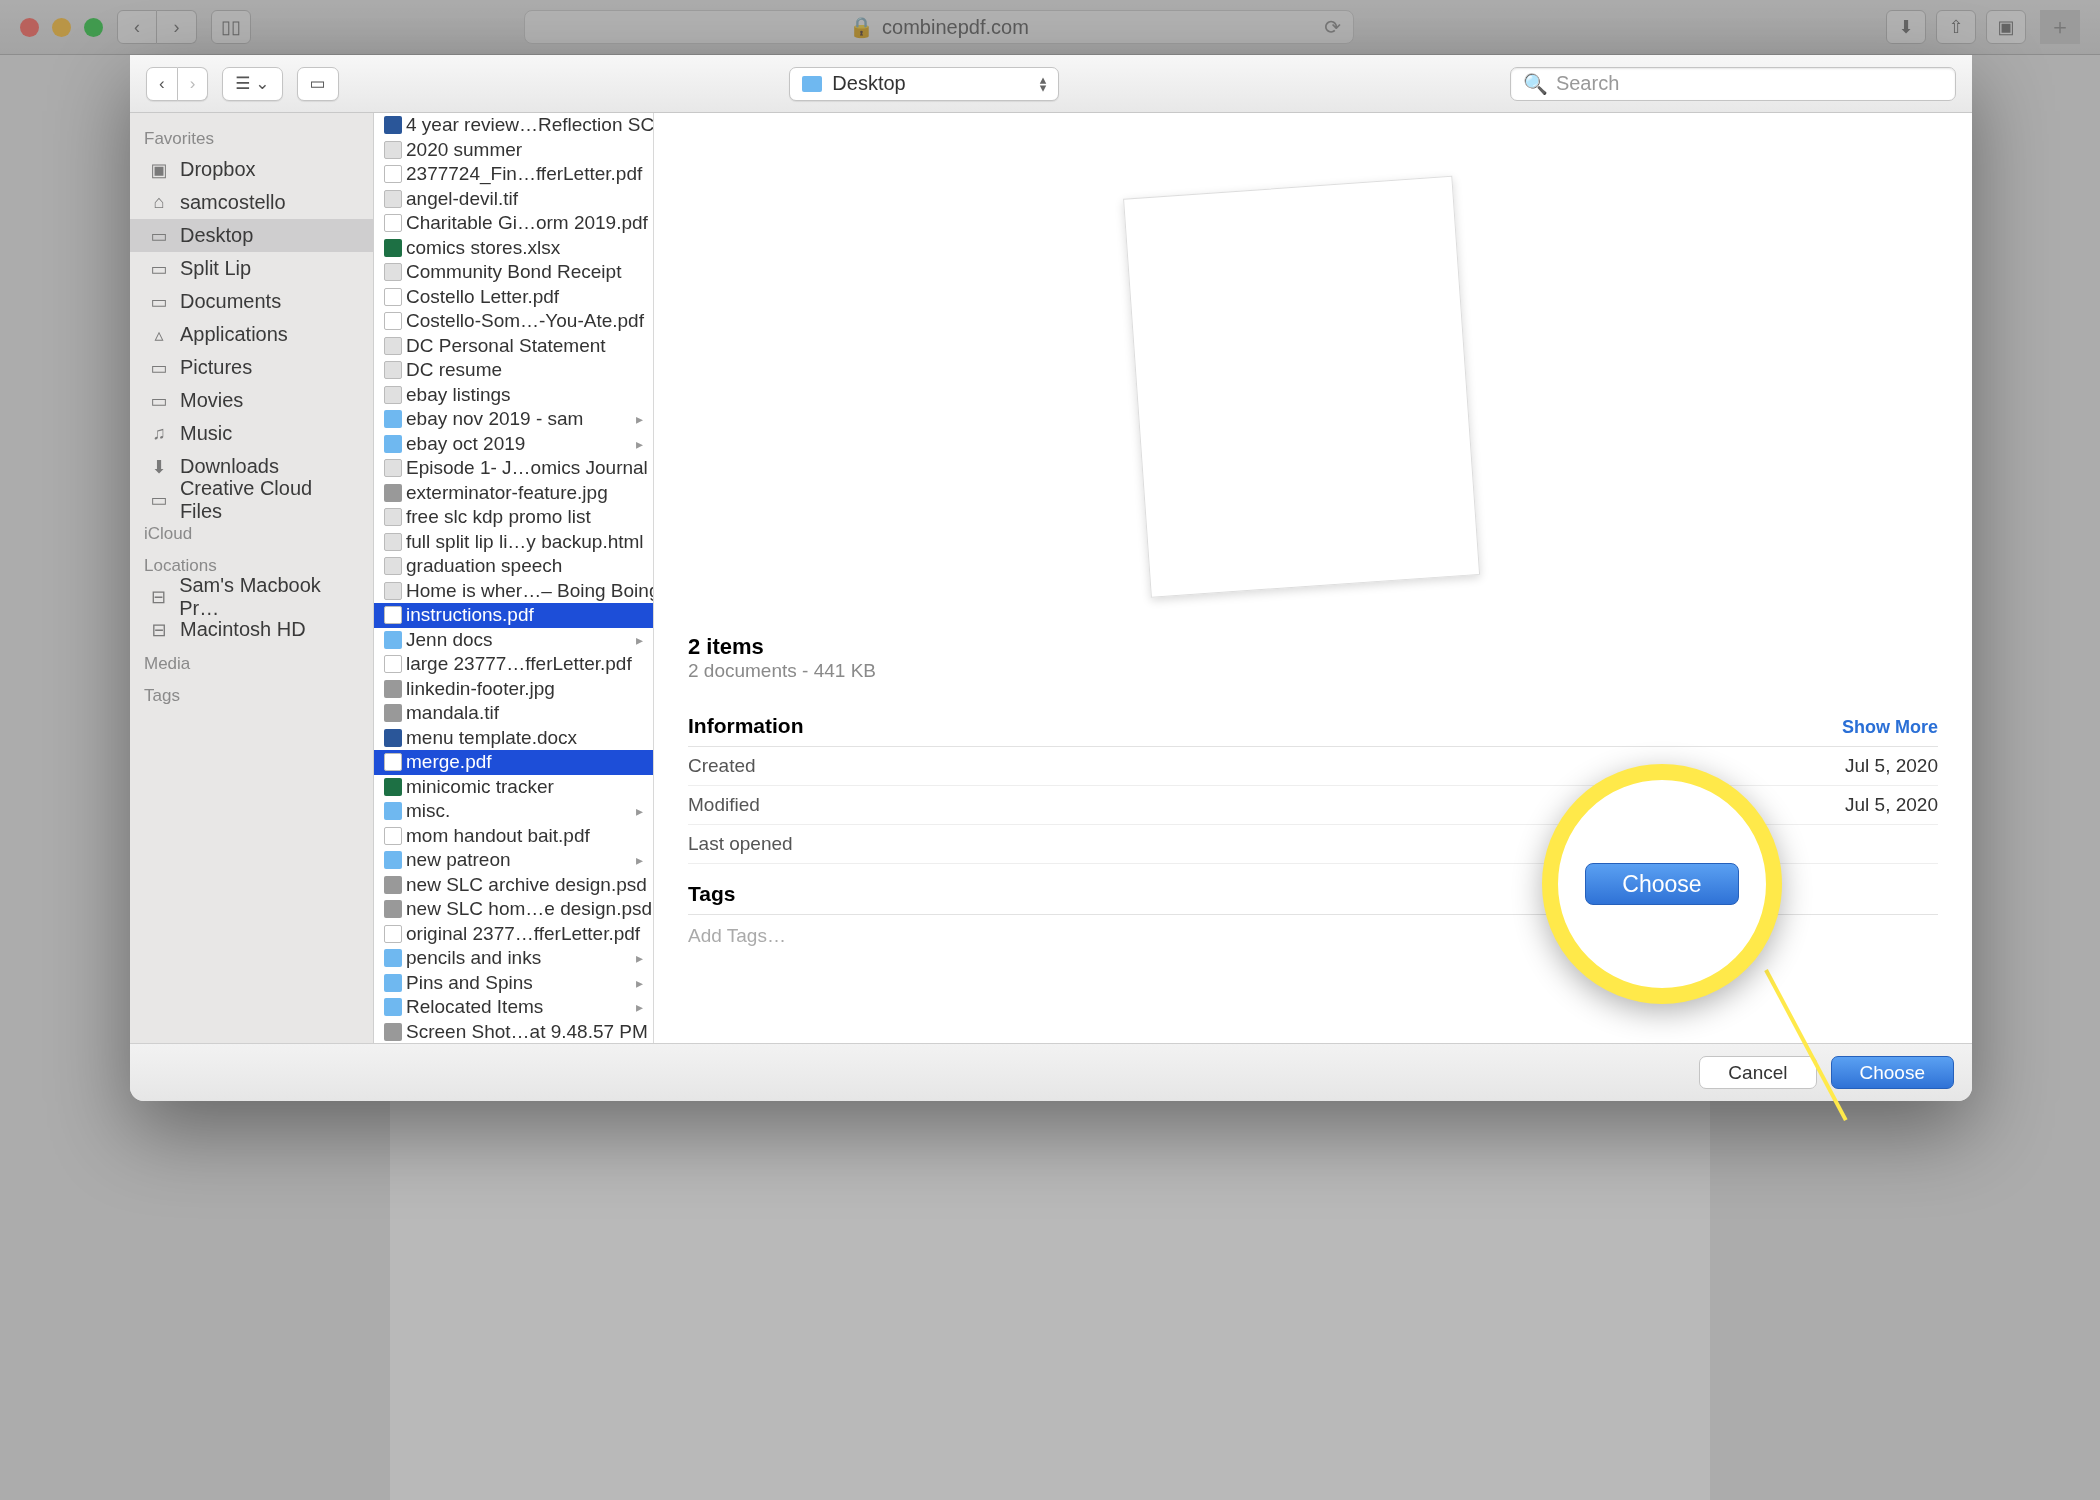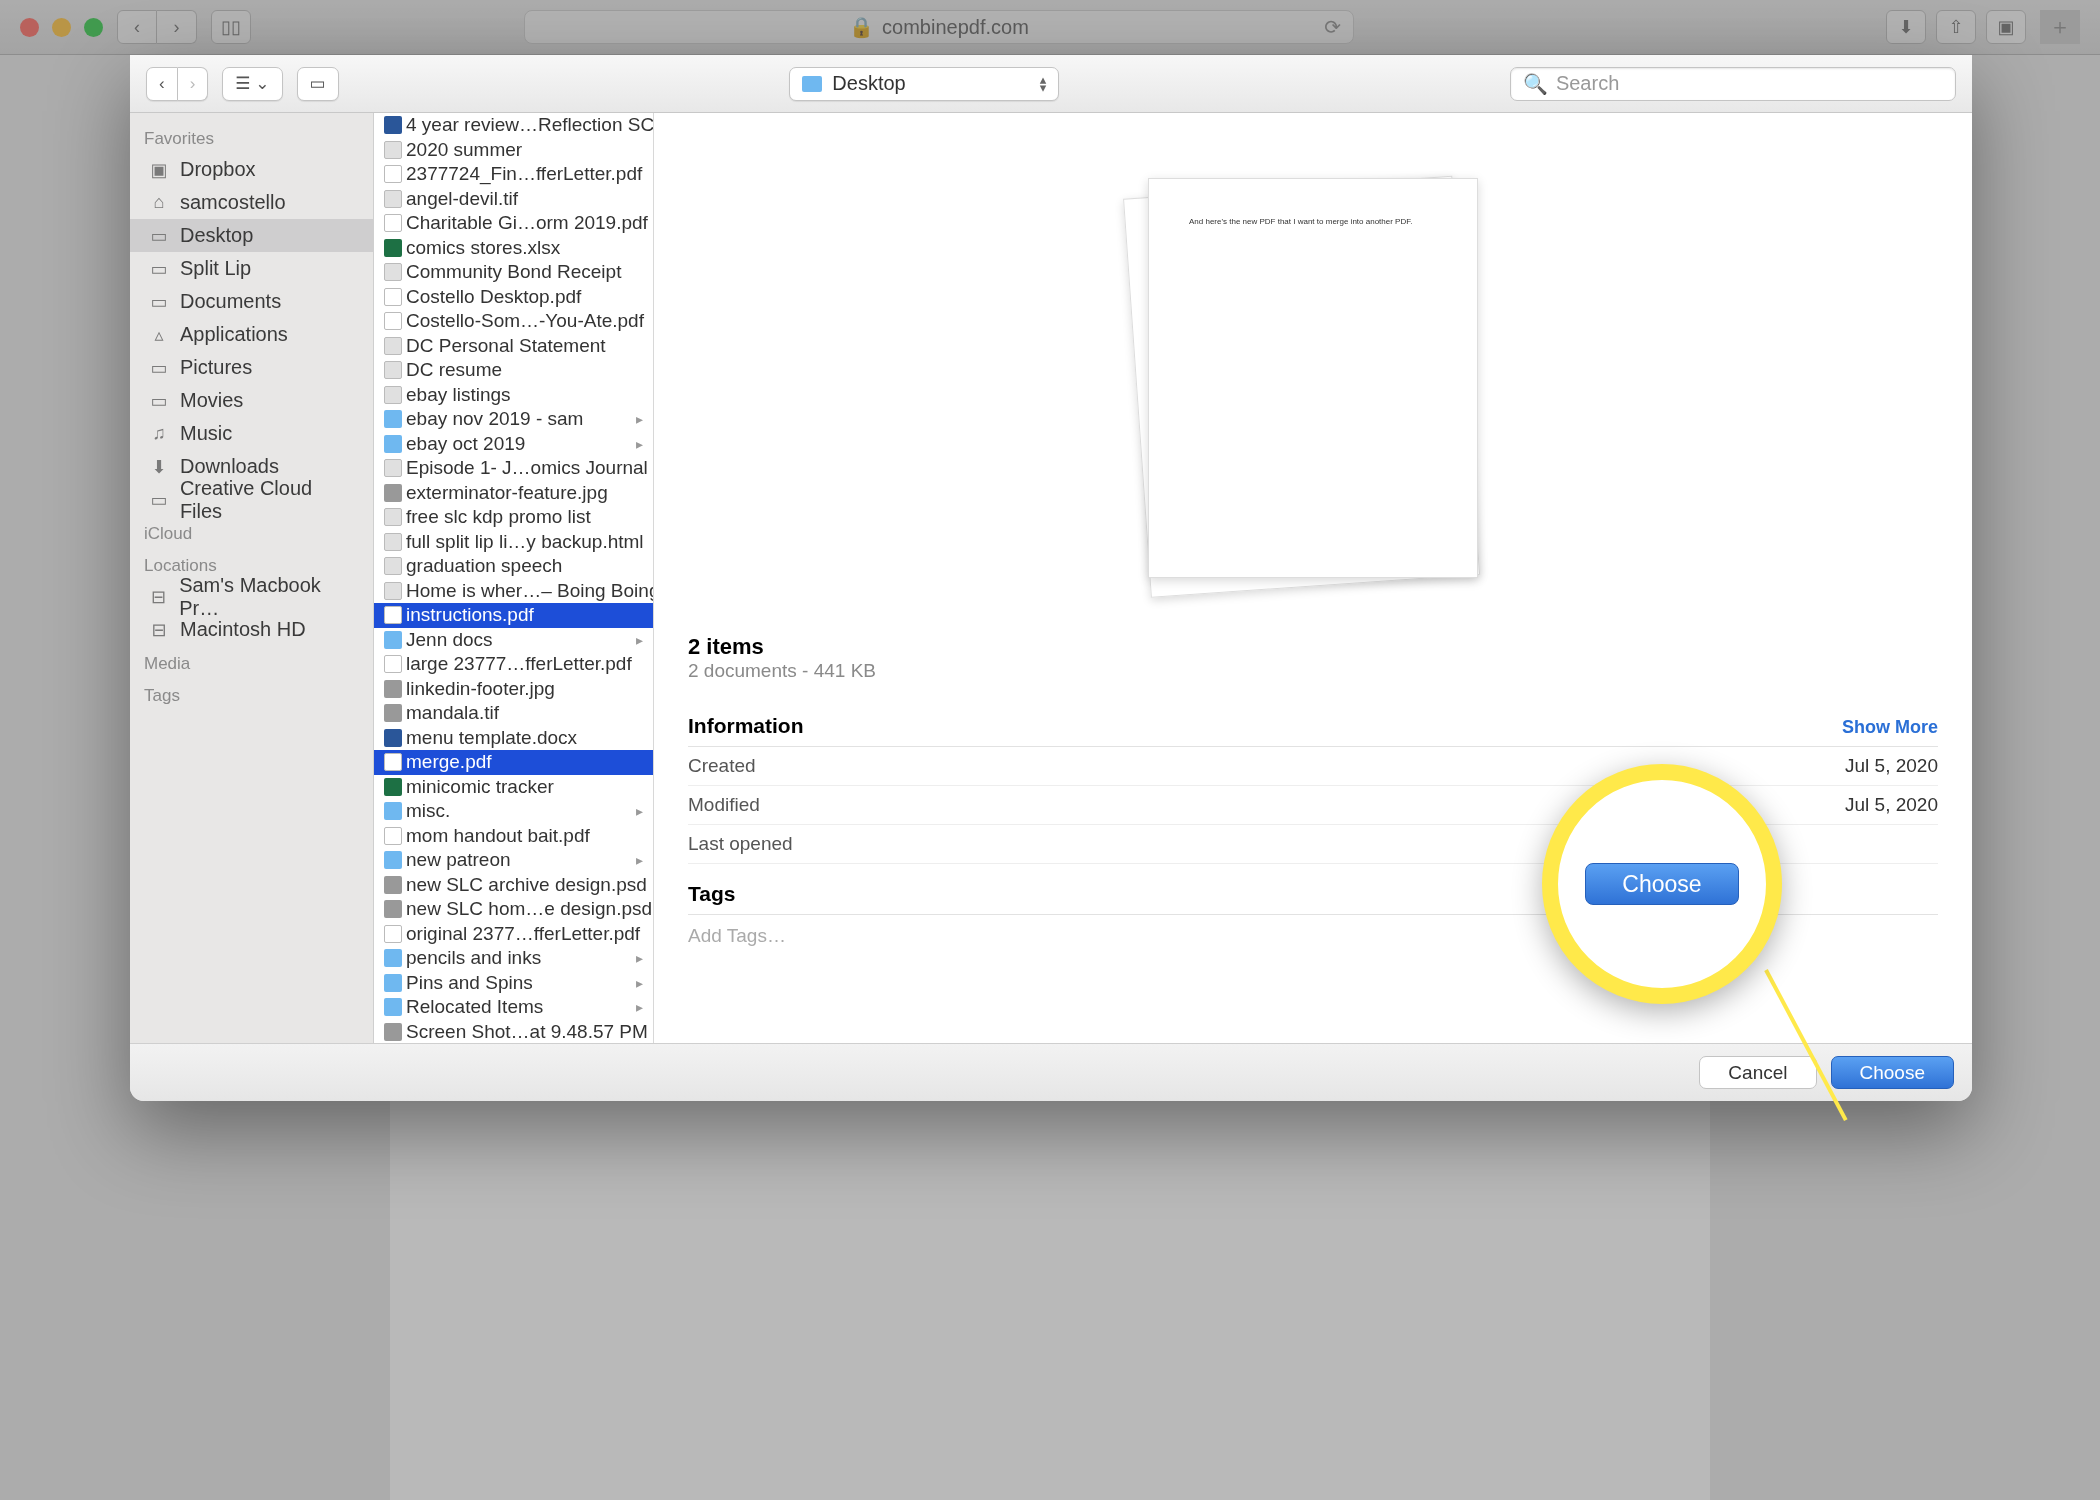"And here's the new PDF" div.thumb { html: <div> <div>And here's the new PDF that I want to merge into another PDF.</div> </div> -> none }
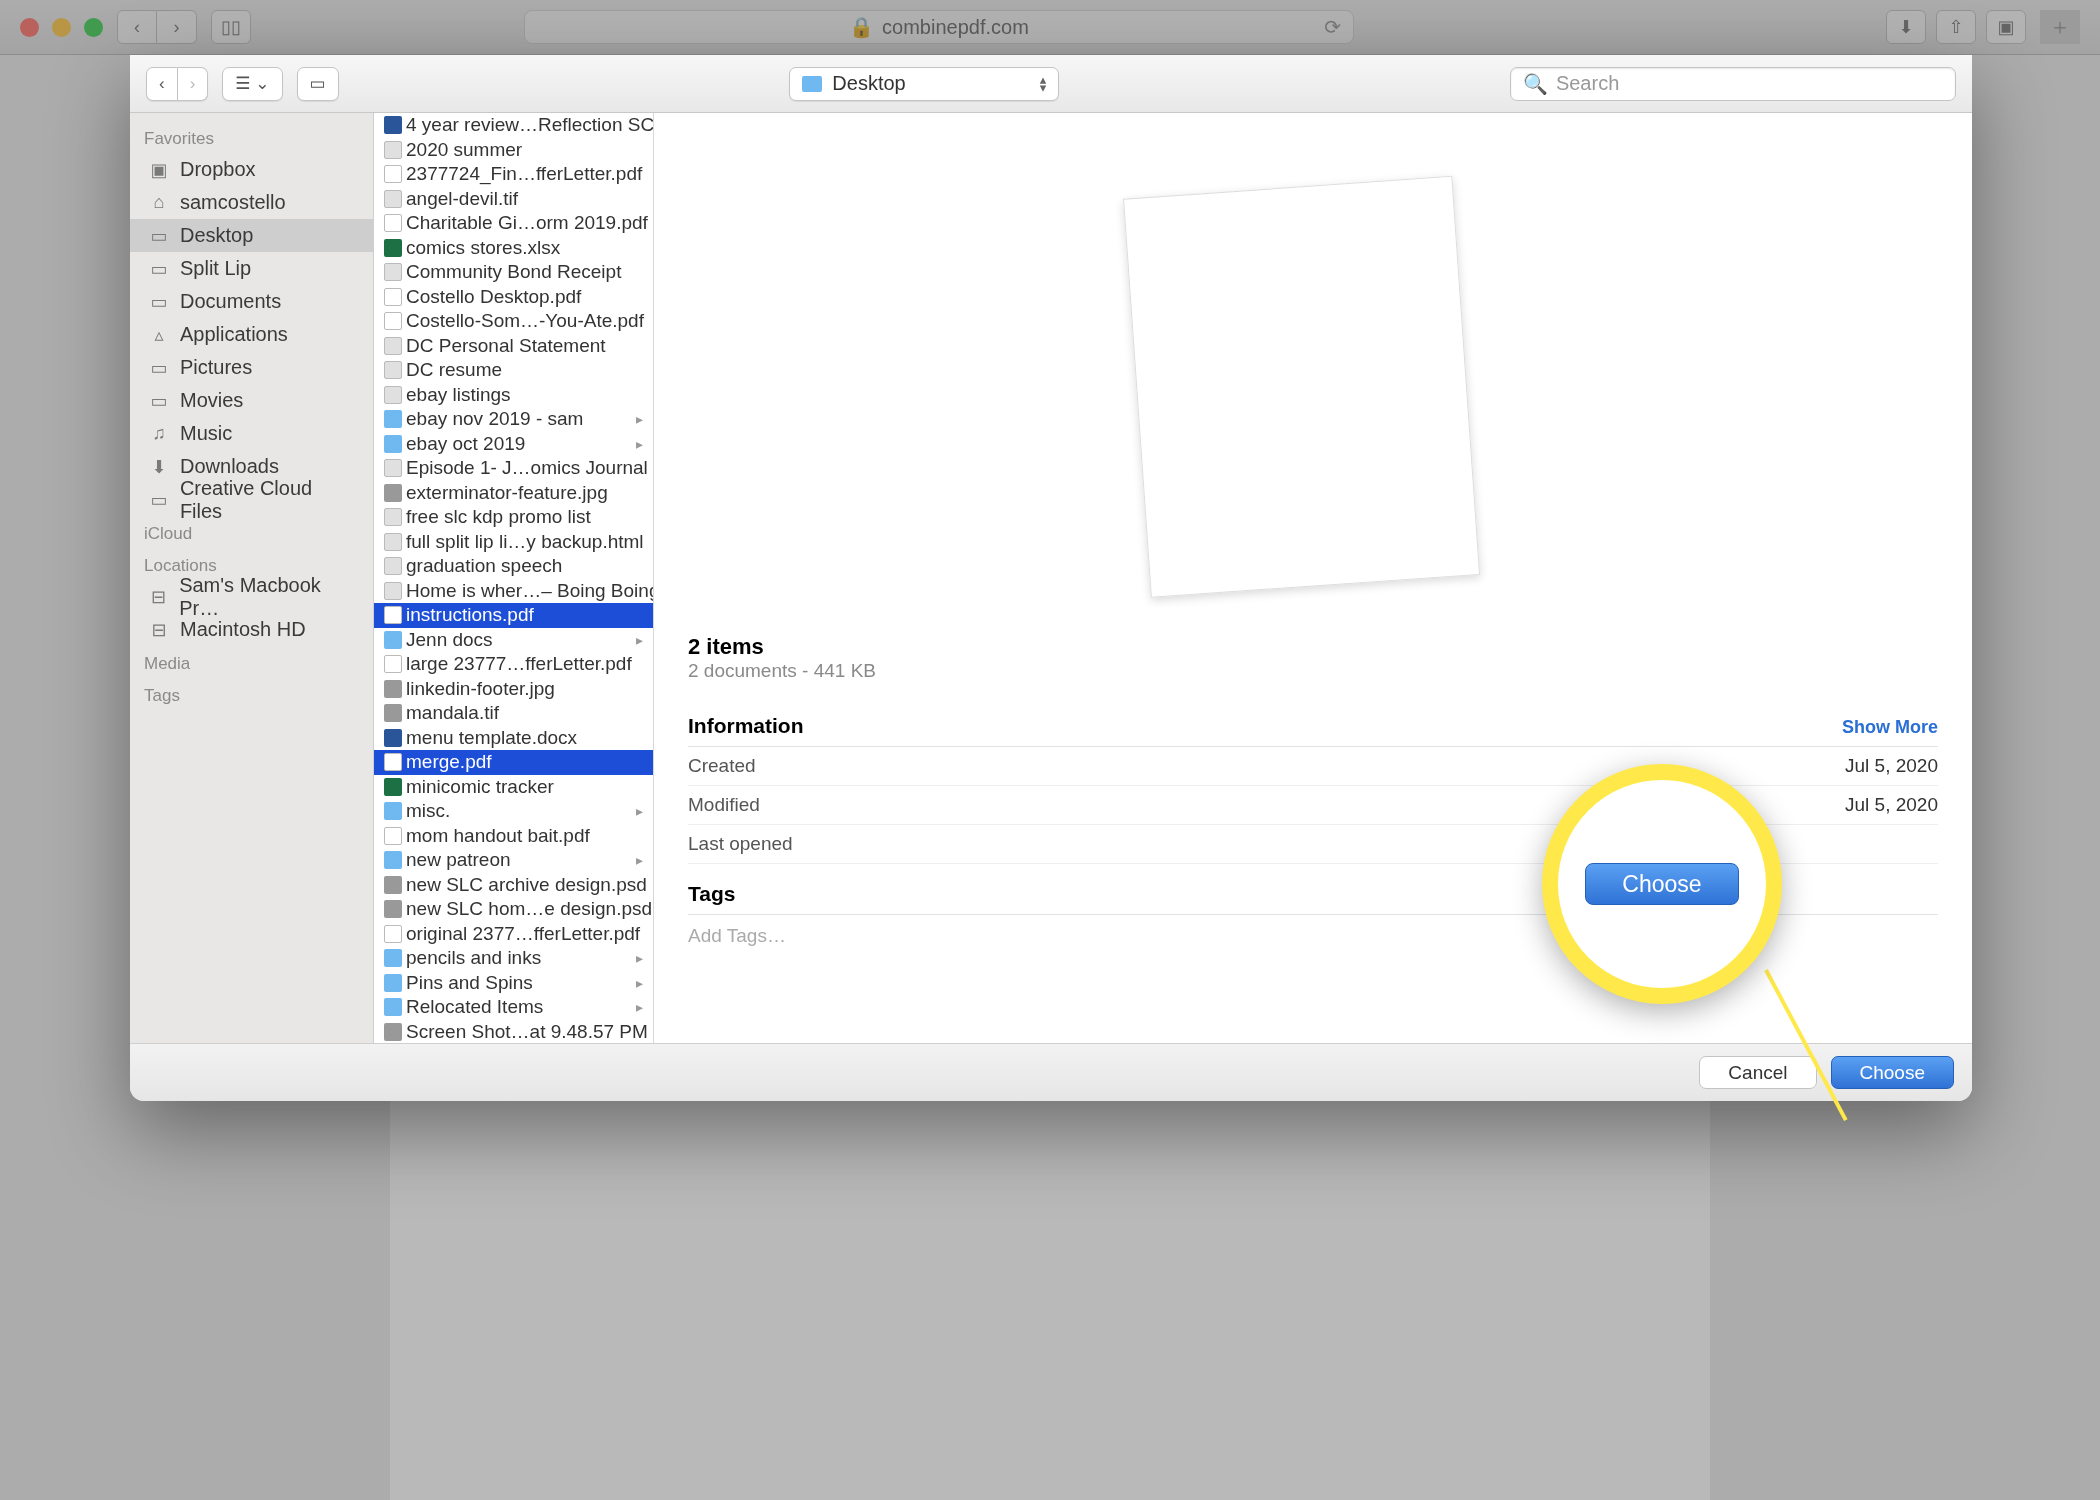"Costello Desktop.pdf" span { text: Desktop.pdf -> Letter.pdf }
